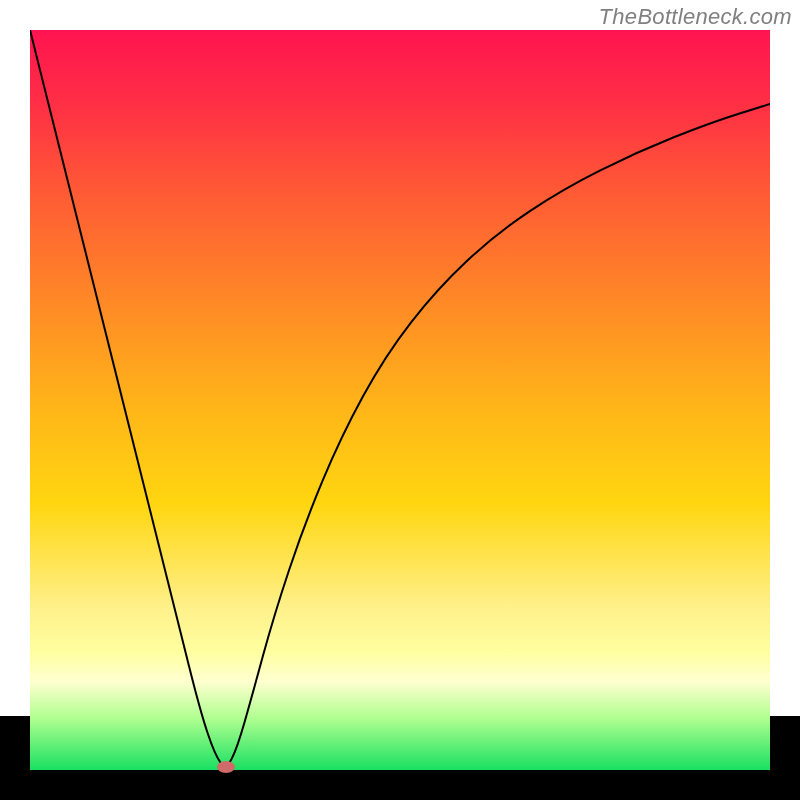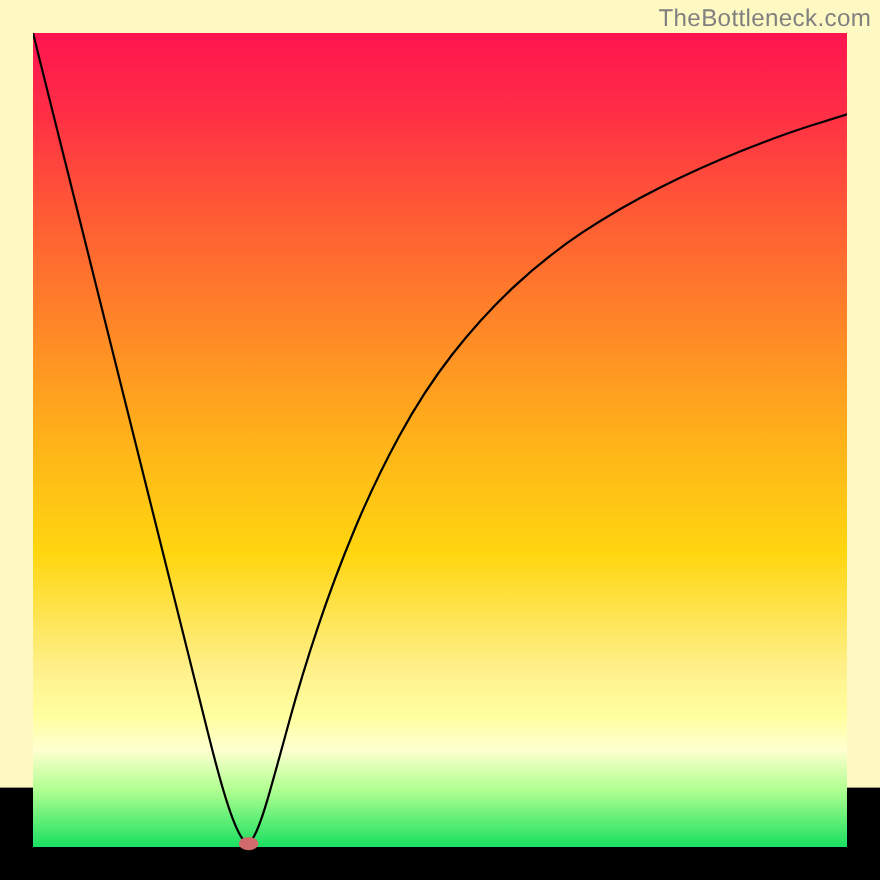"TheBottleneck.com" .chart-wrap { background: #fef9c3 -> #ffffff; font-style: none -> italic }
